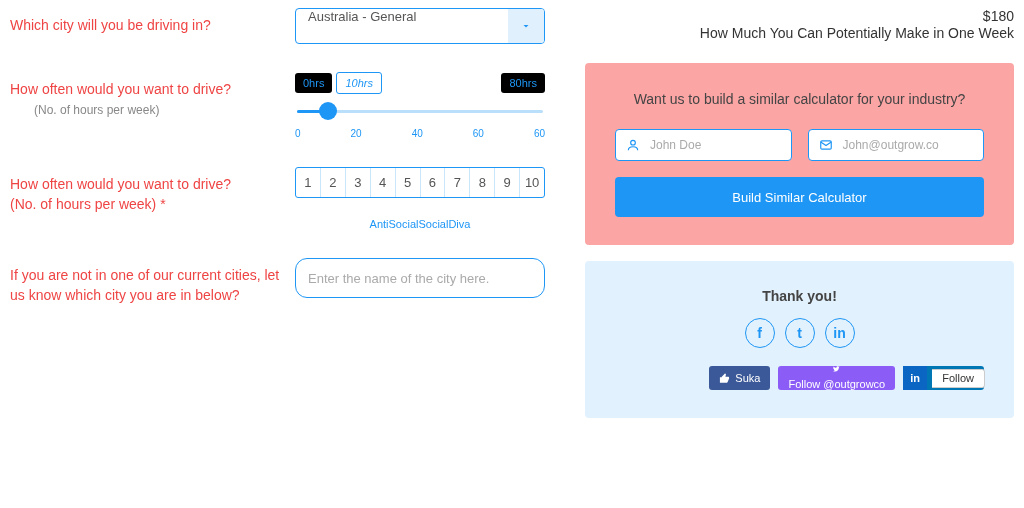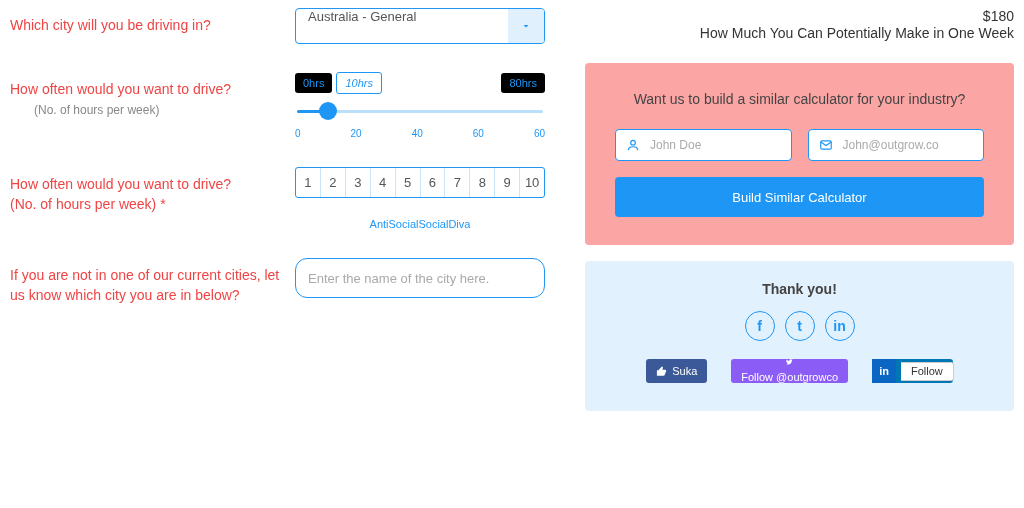"Thank you!" .thanks-card { padding: 20px 30px 28px -> 27px 30px 28px }
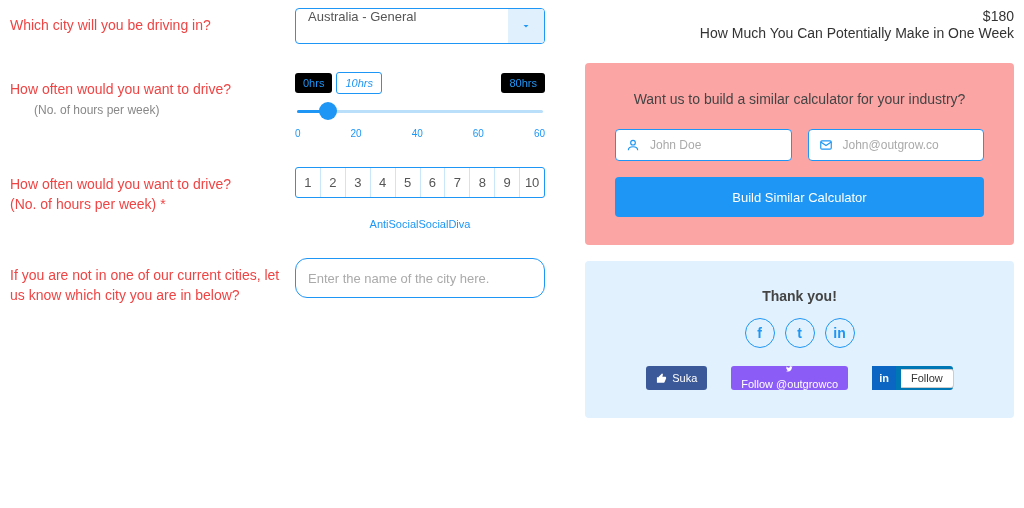"Suka" .social-btns { gap: 24px -> 8px; justify-content: center -> flex-end }
